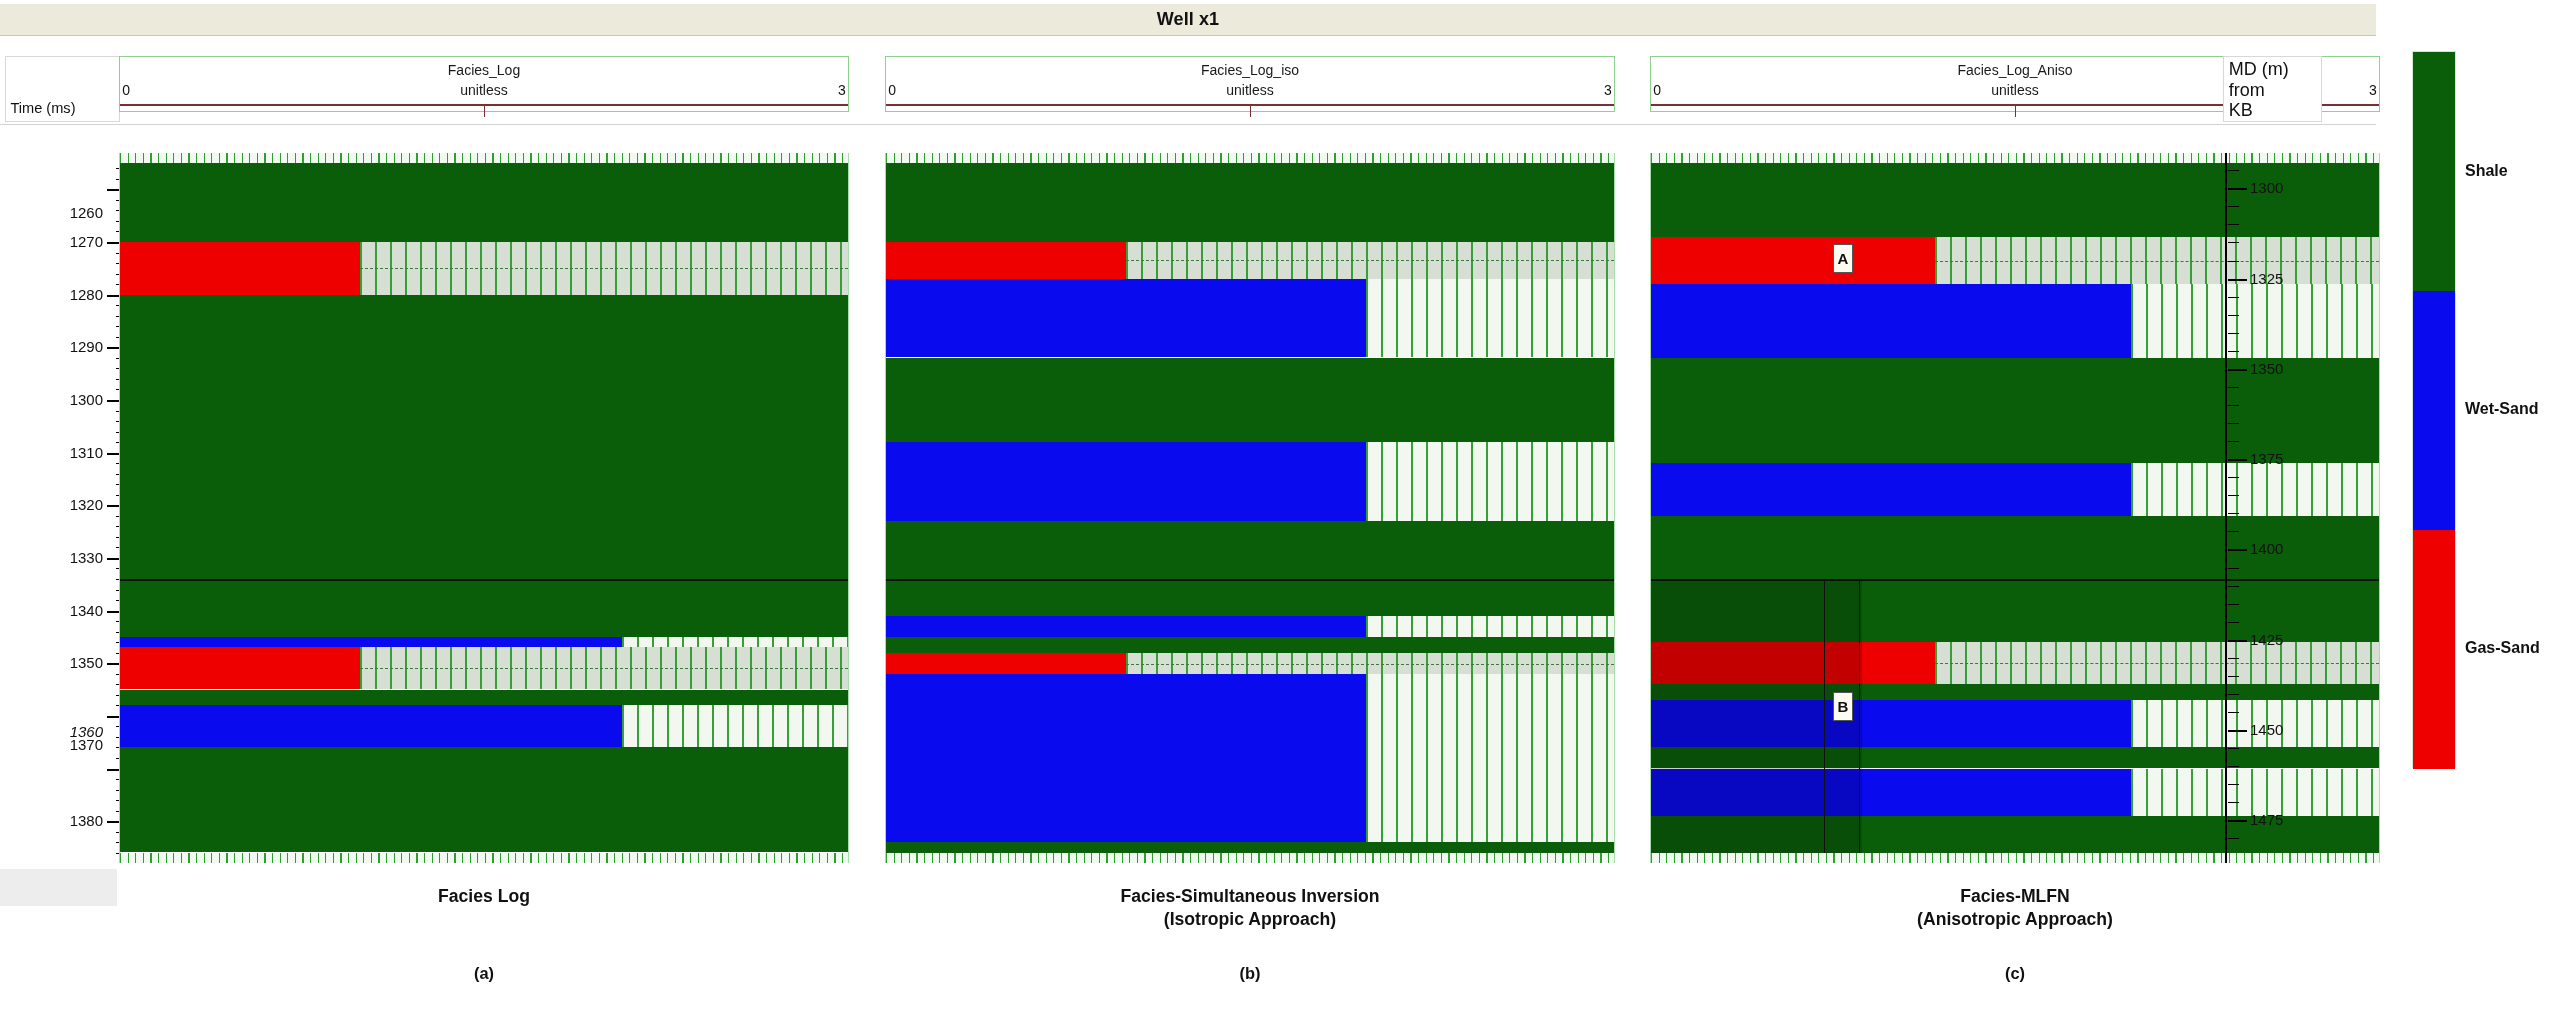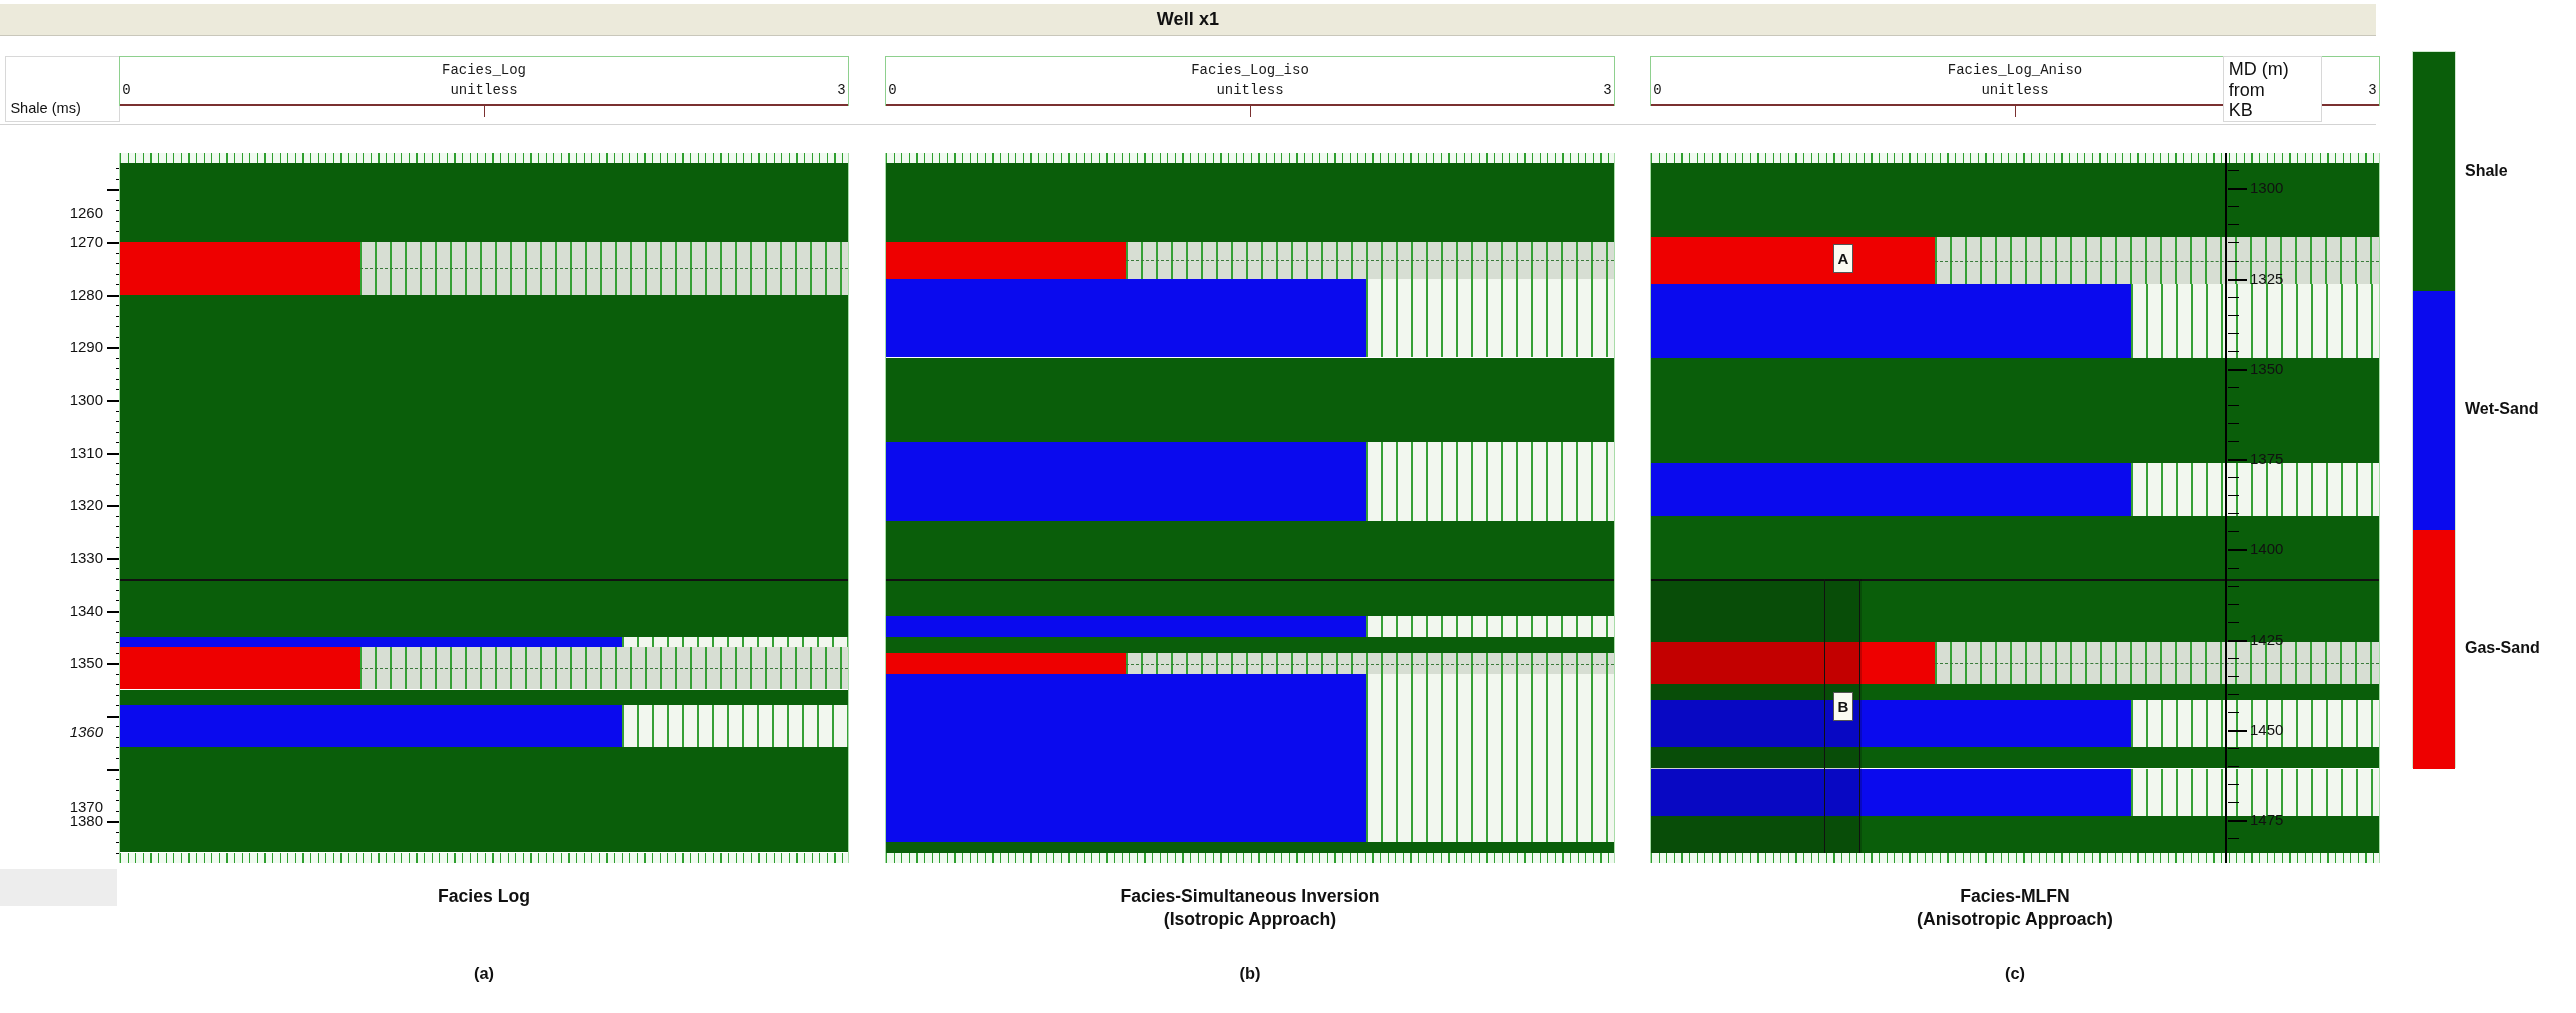"Facies_Log" .hdr-box { font-family: Liberation Mono, monospace -> none; height: 50px -> 56px }
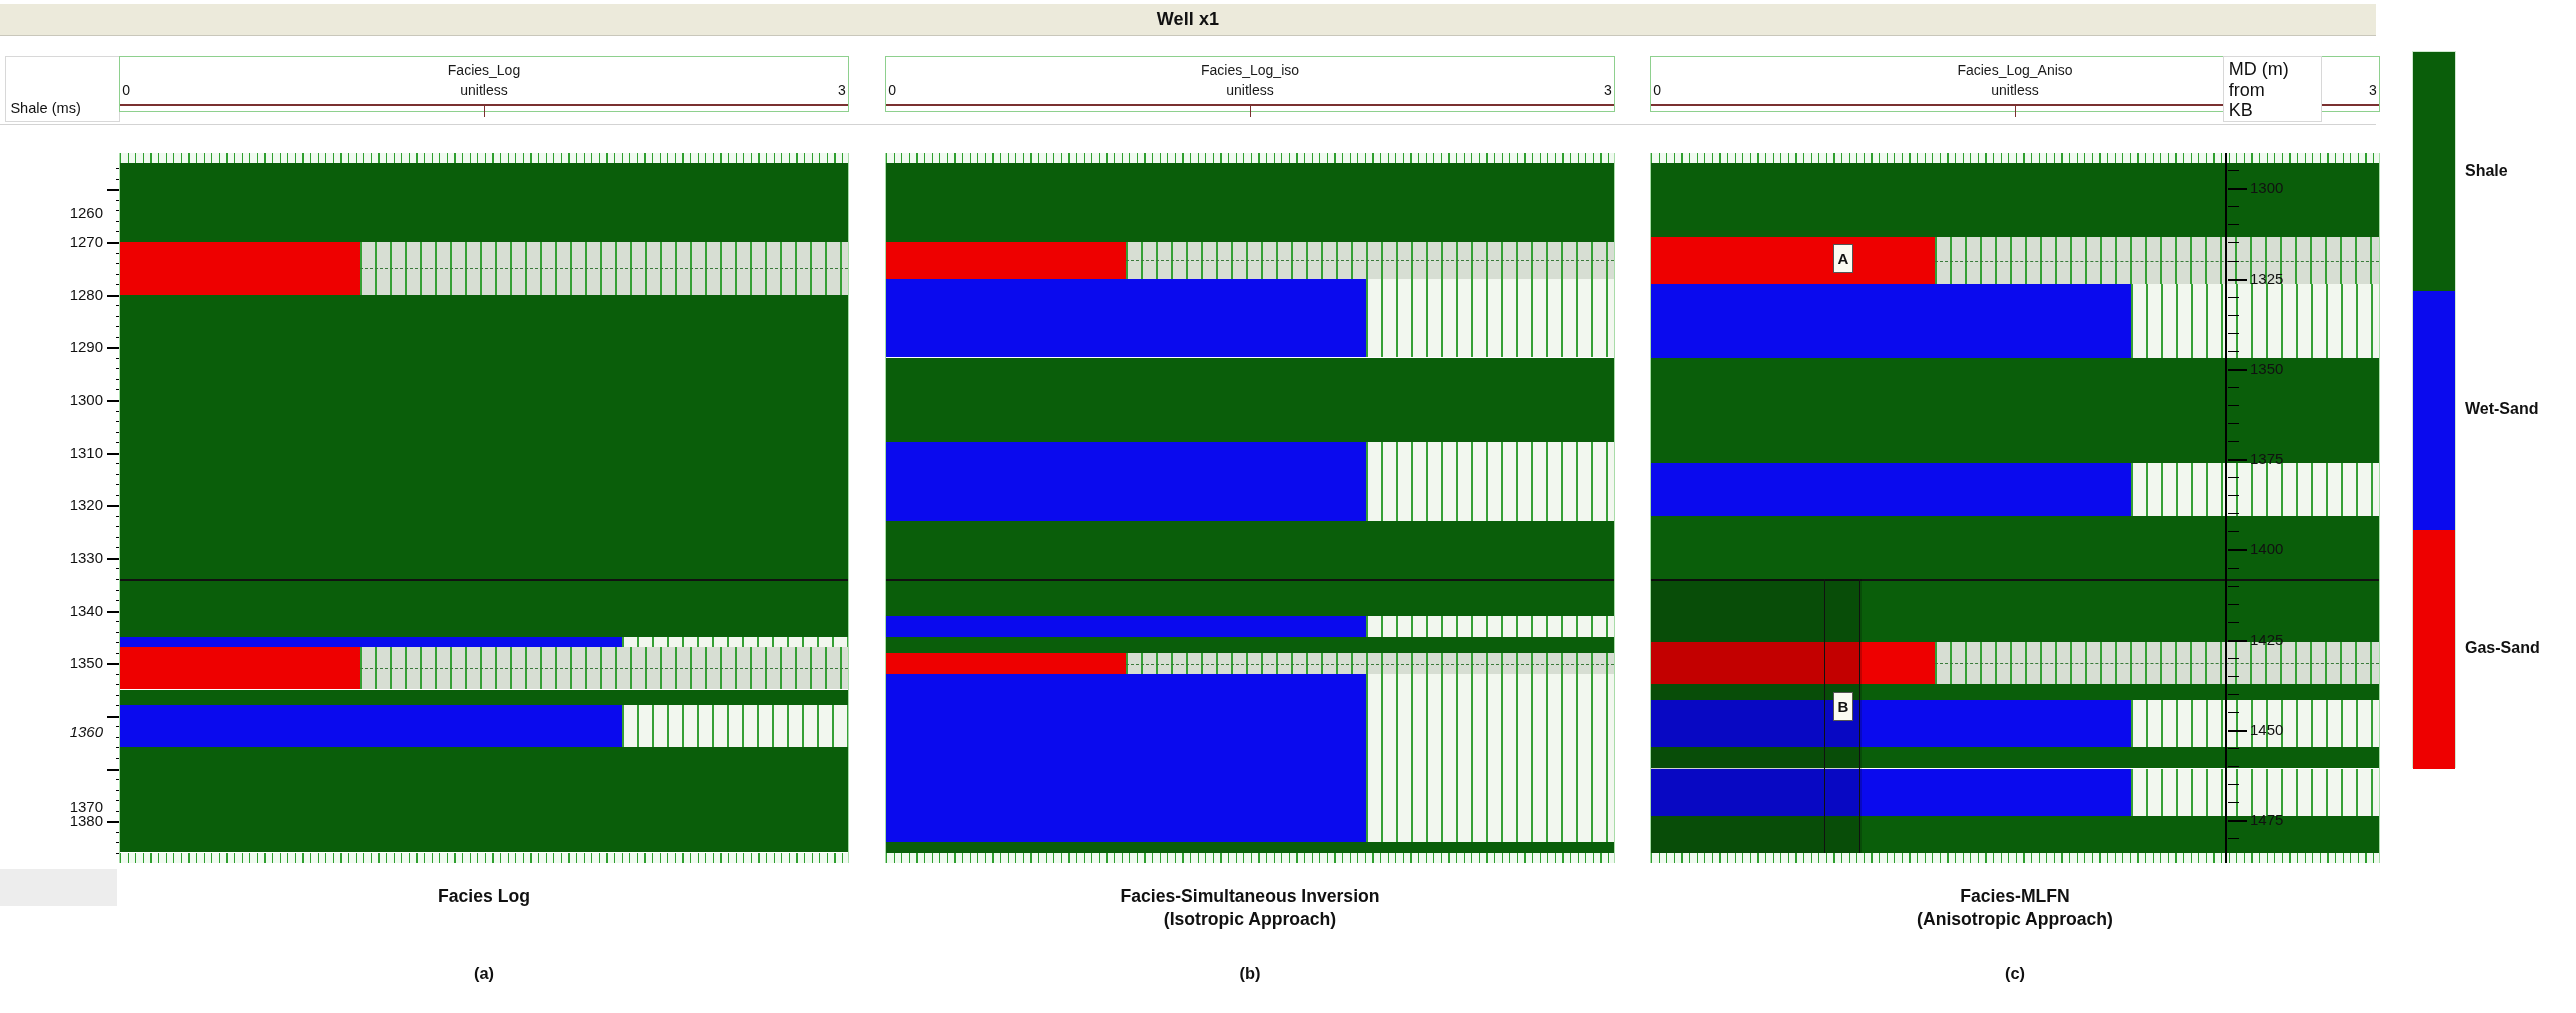"Shale (ms)" span { text: Shale -> Time }
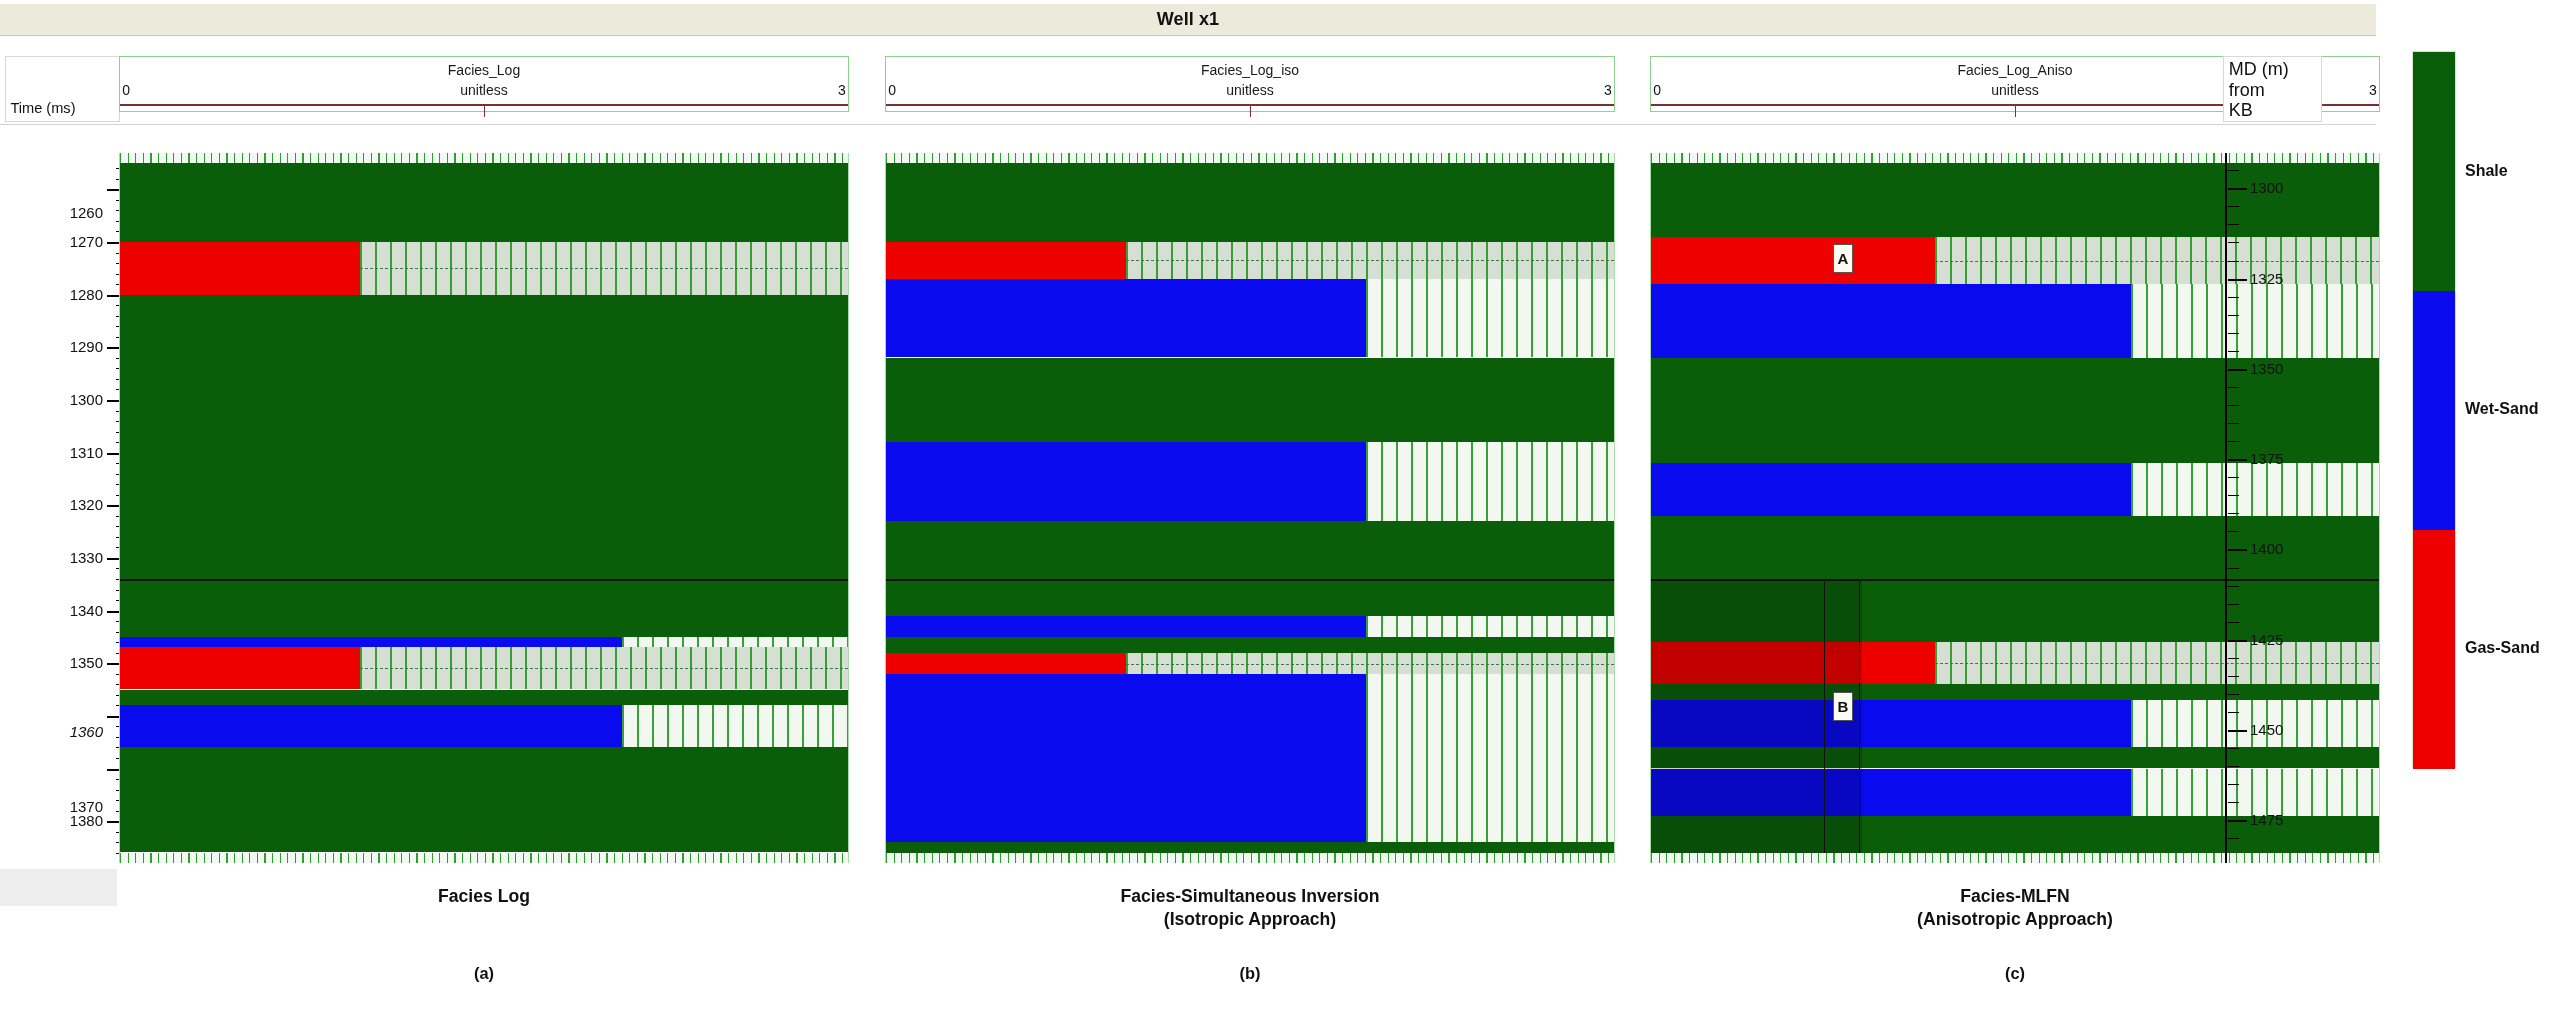"1370" div.t-lab { top: 682px -> 620px }
